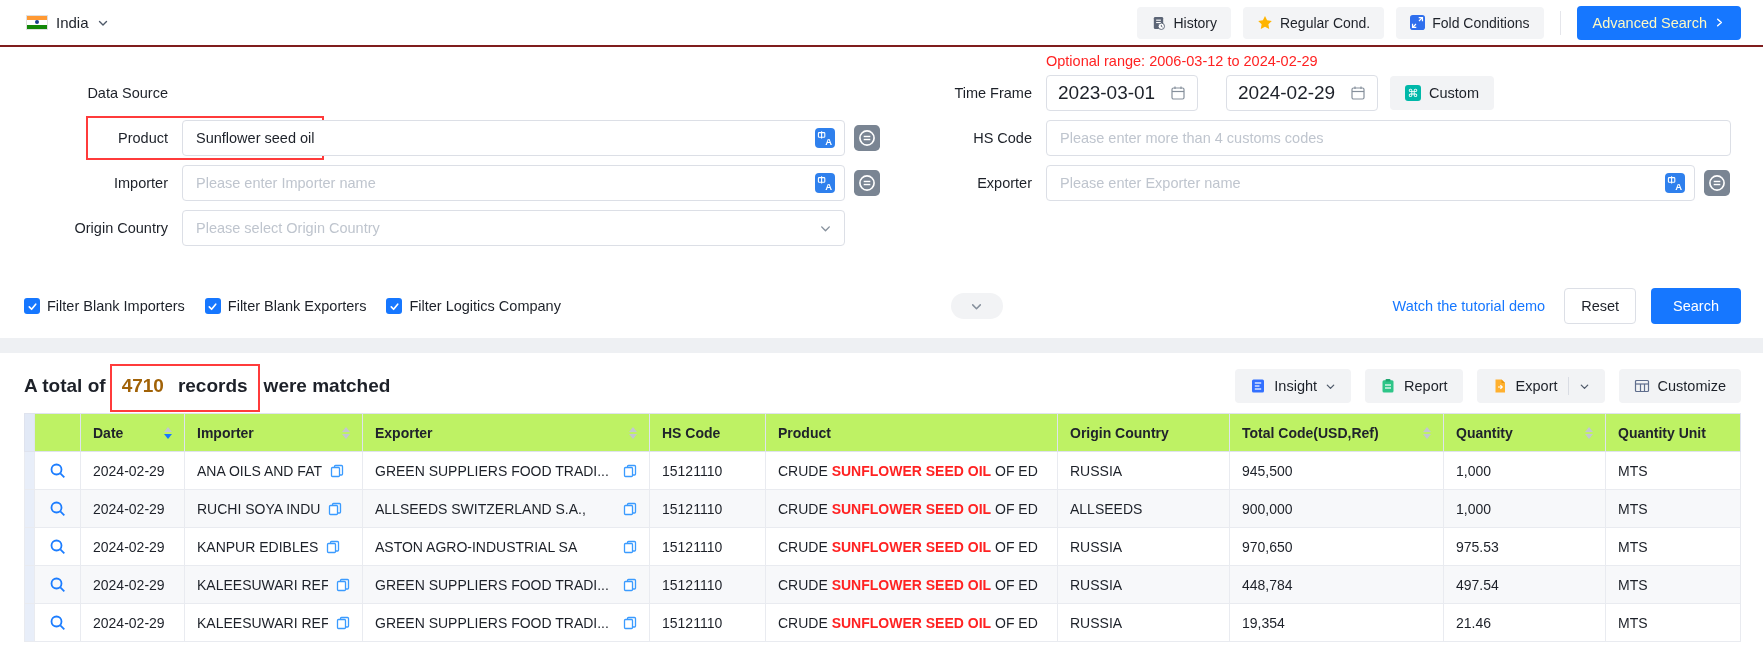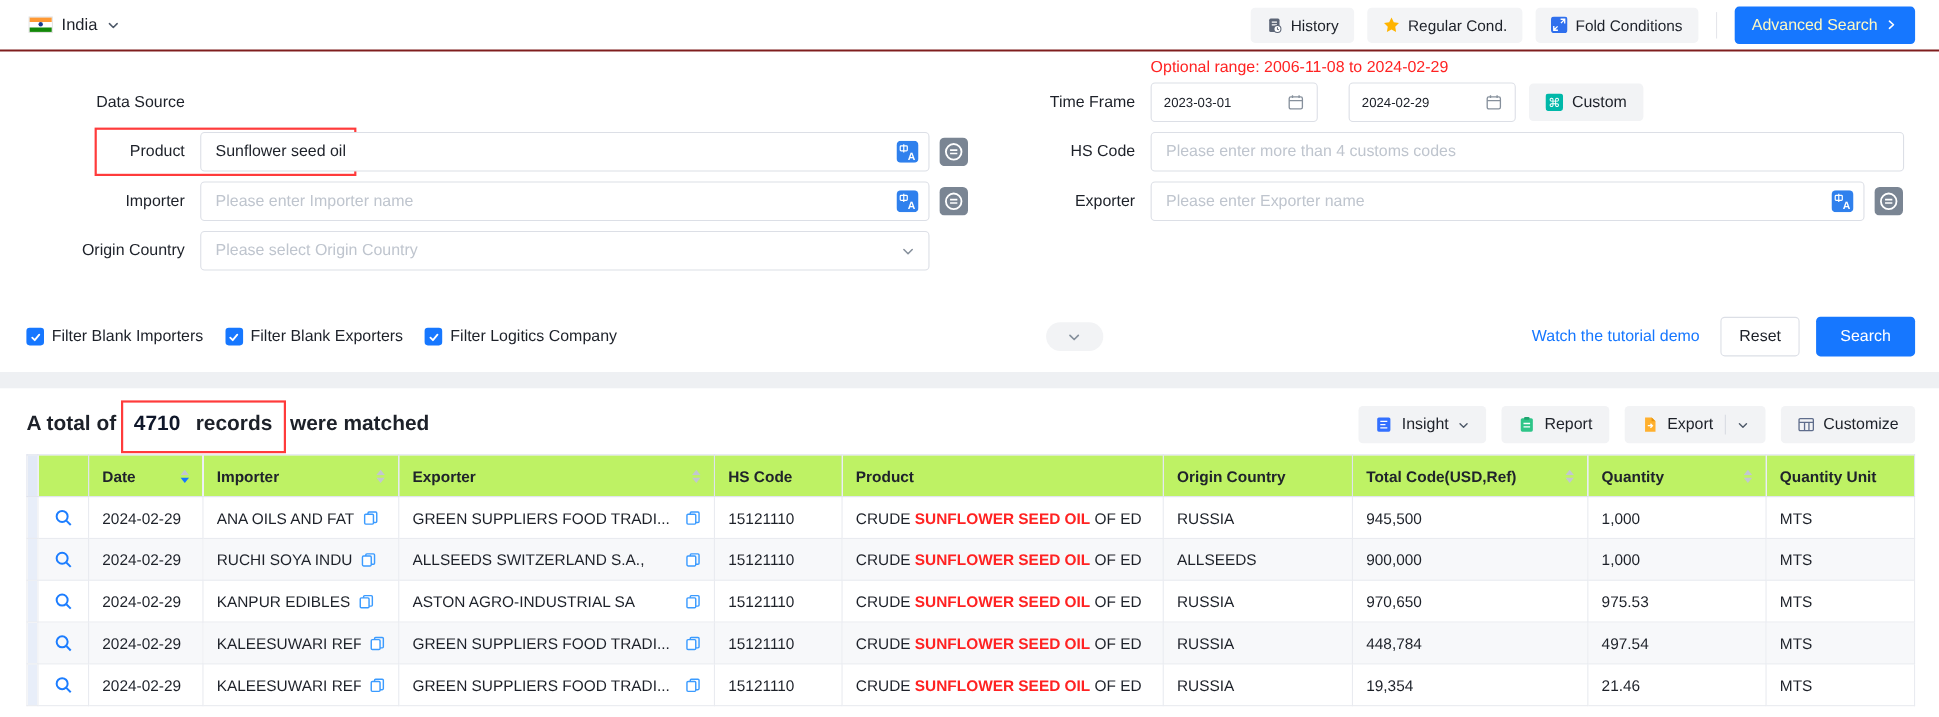"Optional range: 2006-11-08 to 2024-02-29" div.red-note { text: 2006-11-08 -> 2006-03-12 }
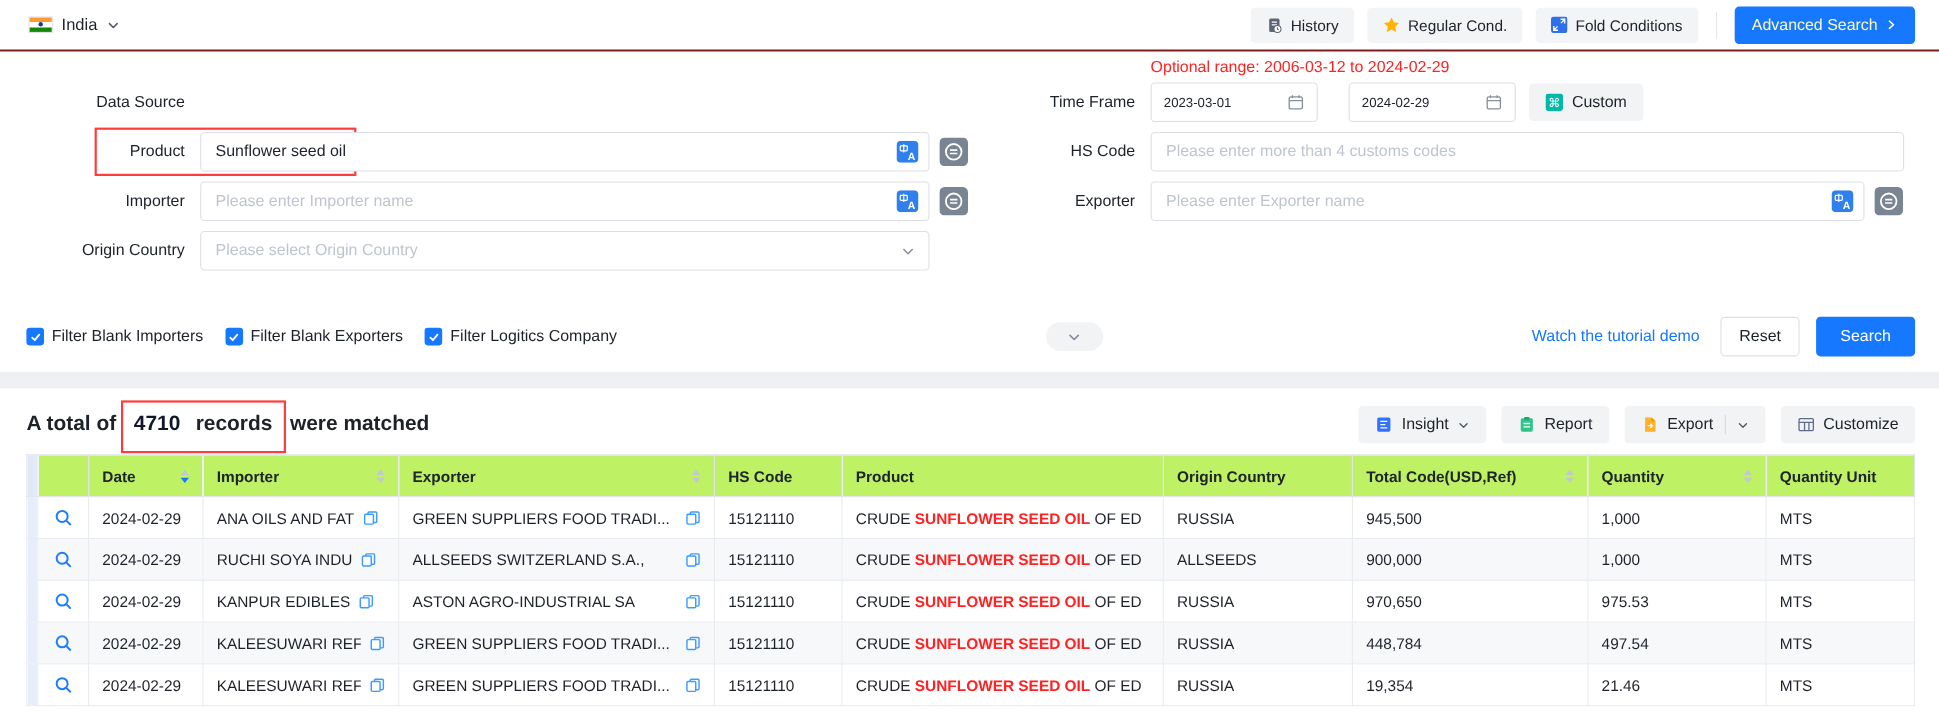"2023-03-01" .datebox { font-size: 12px -> 19px }
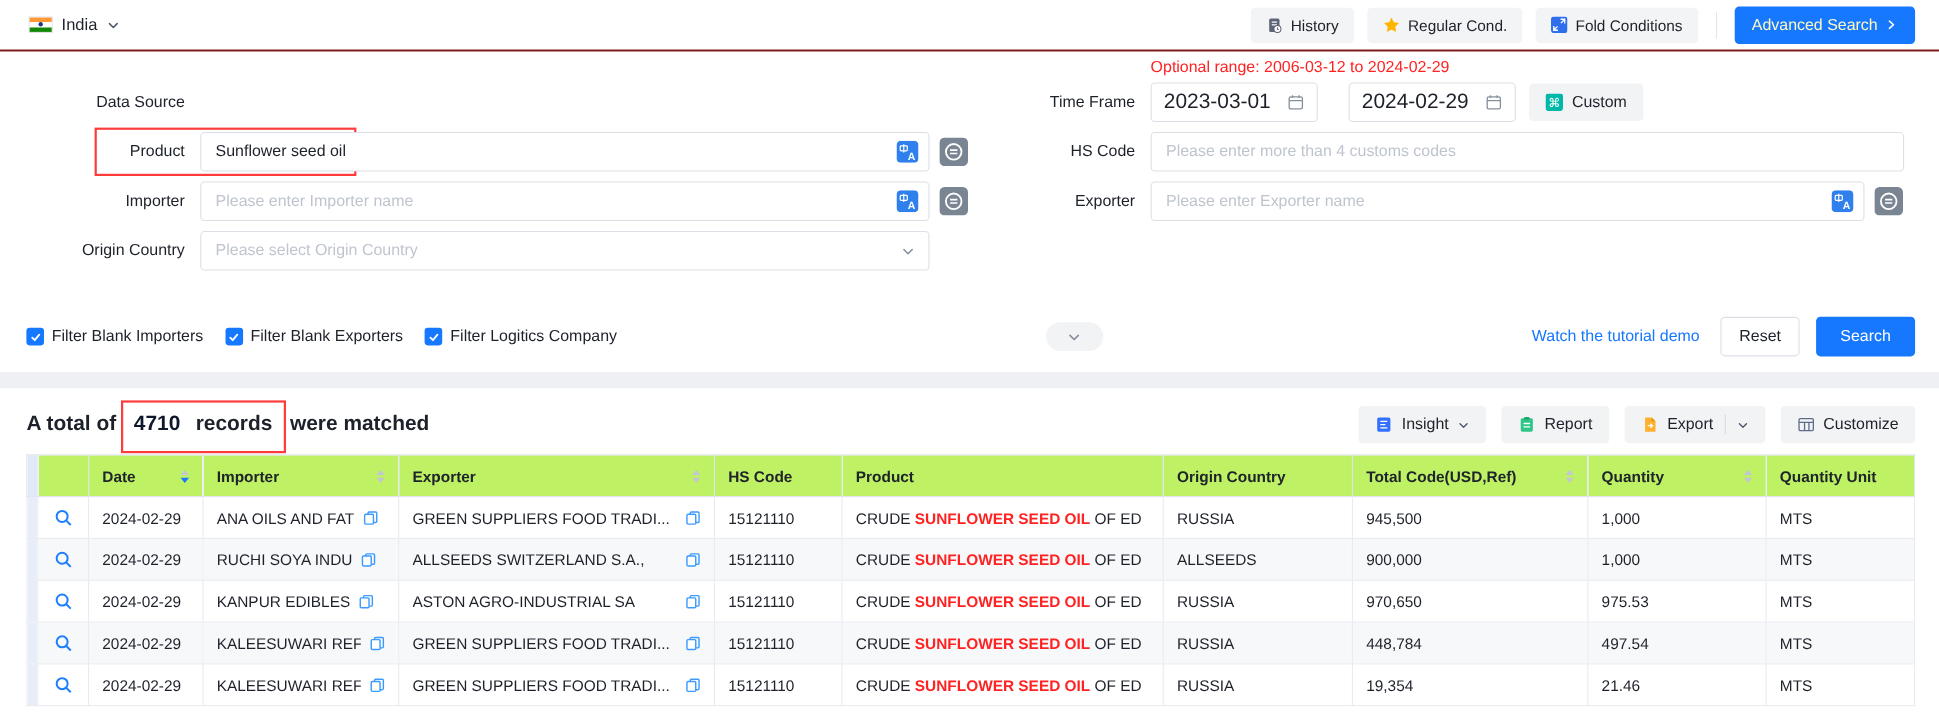"4710" .res-count { color: #0f172a -> #a16207 }
